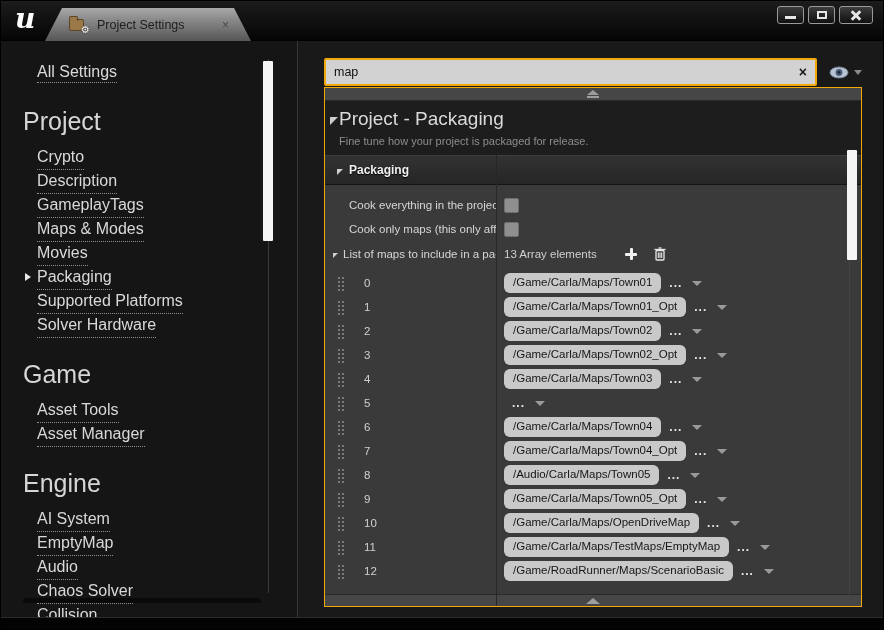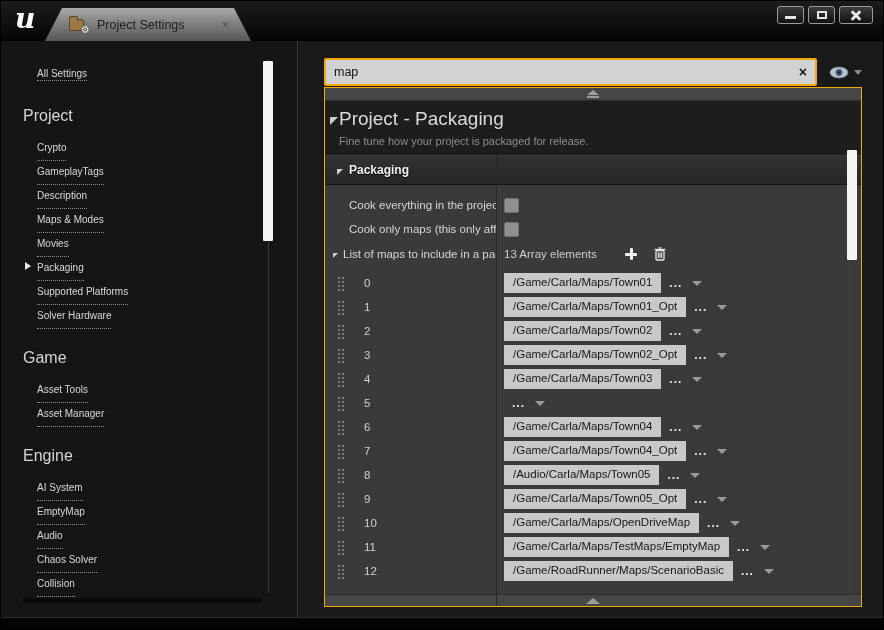"All Settings" .side-link { font-size: 10px -> 16px }
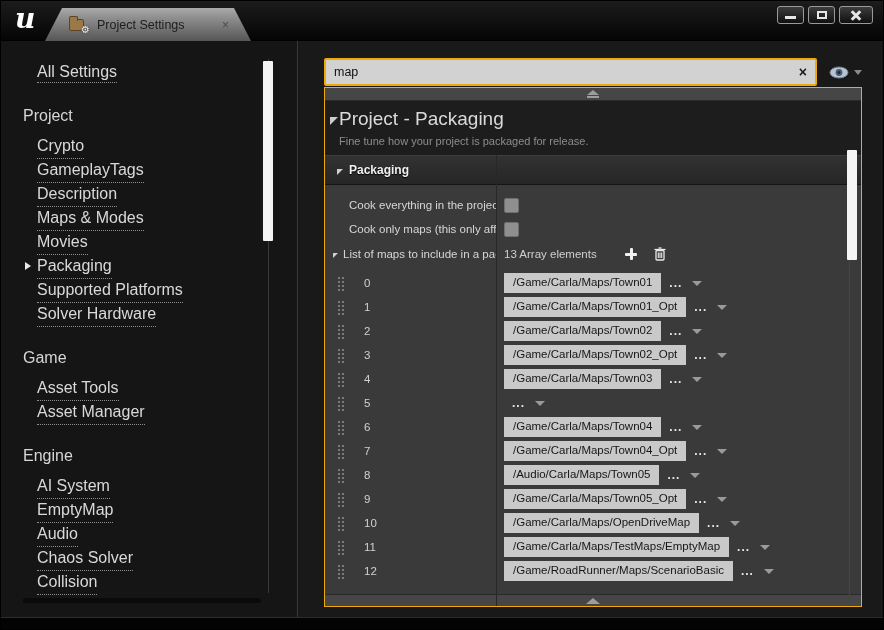"Project" .side-heading { font-size: 16px -> 25px }
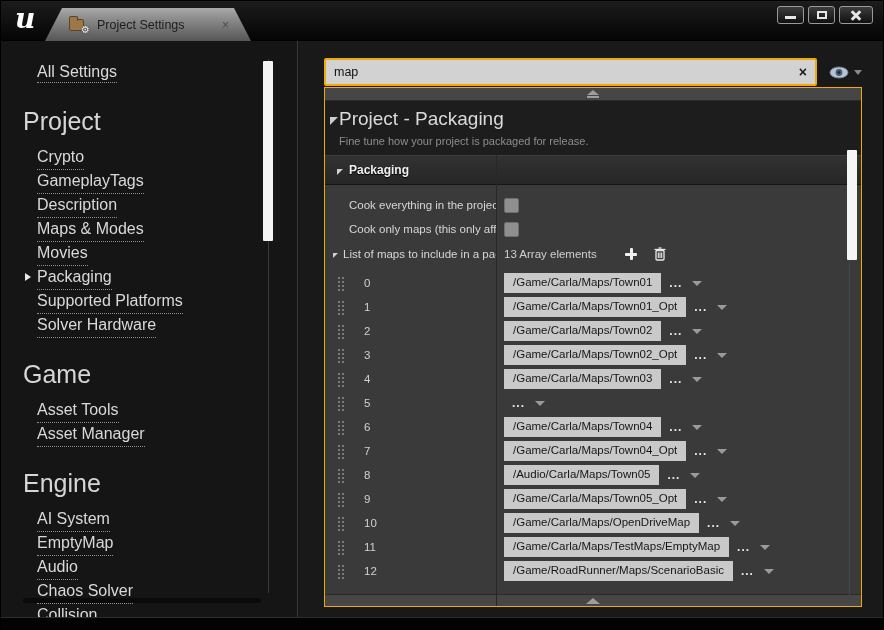"GameplayTags" div.side-item { order: before "Description" -> after "Description" }
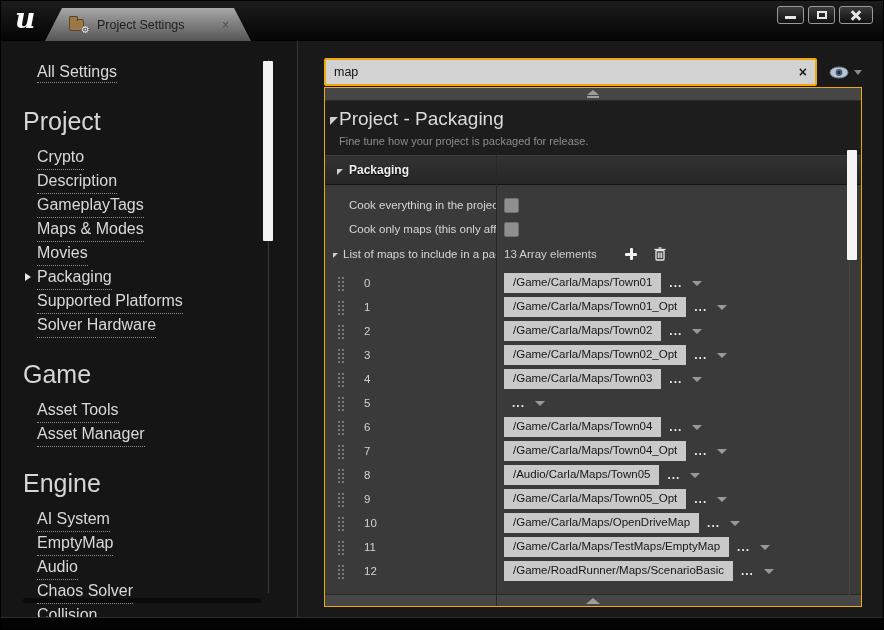"/Game/Carla/Maps/Town01" .chip { border-radius: 0 -> 6px }
